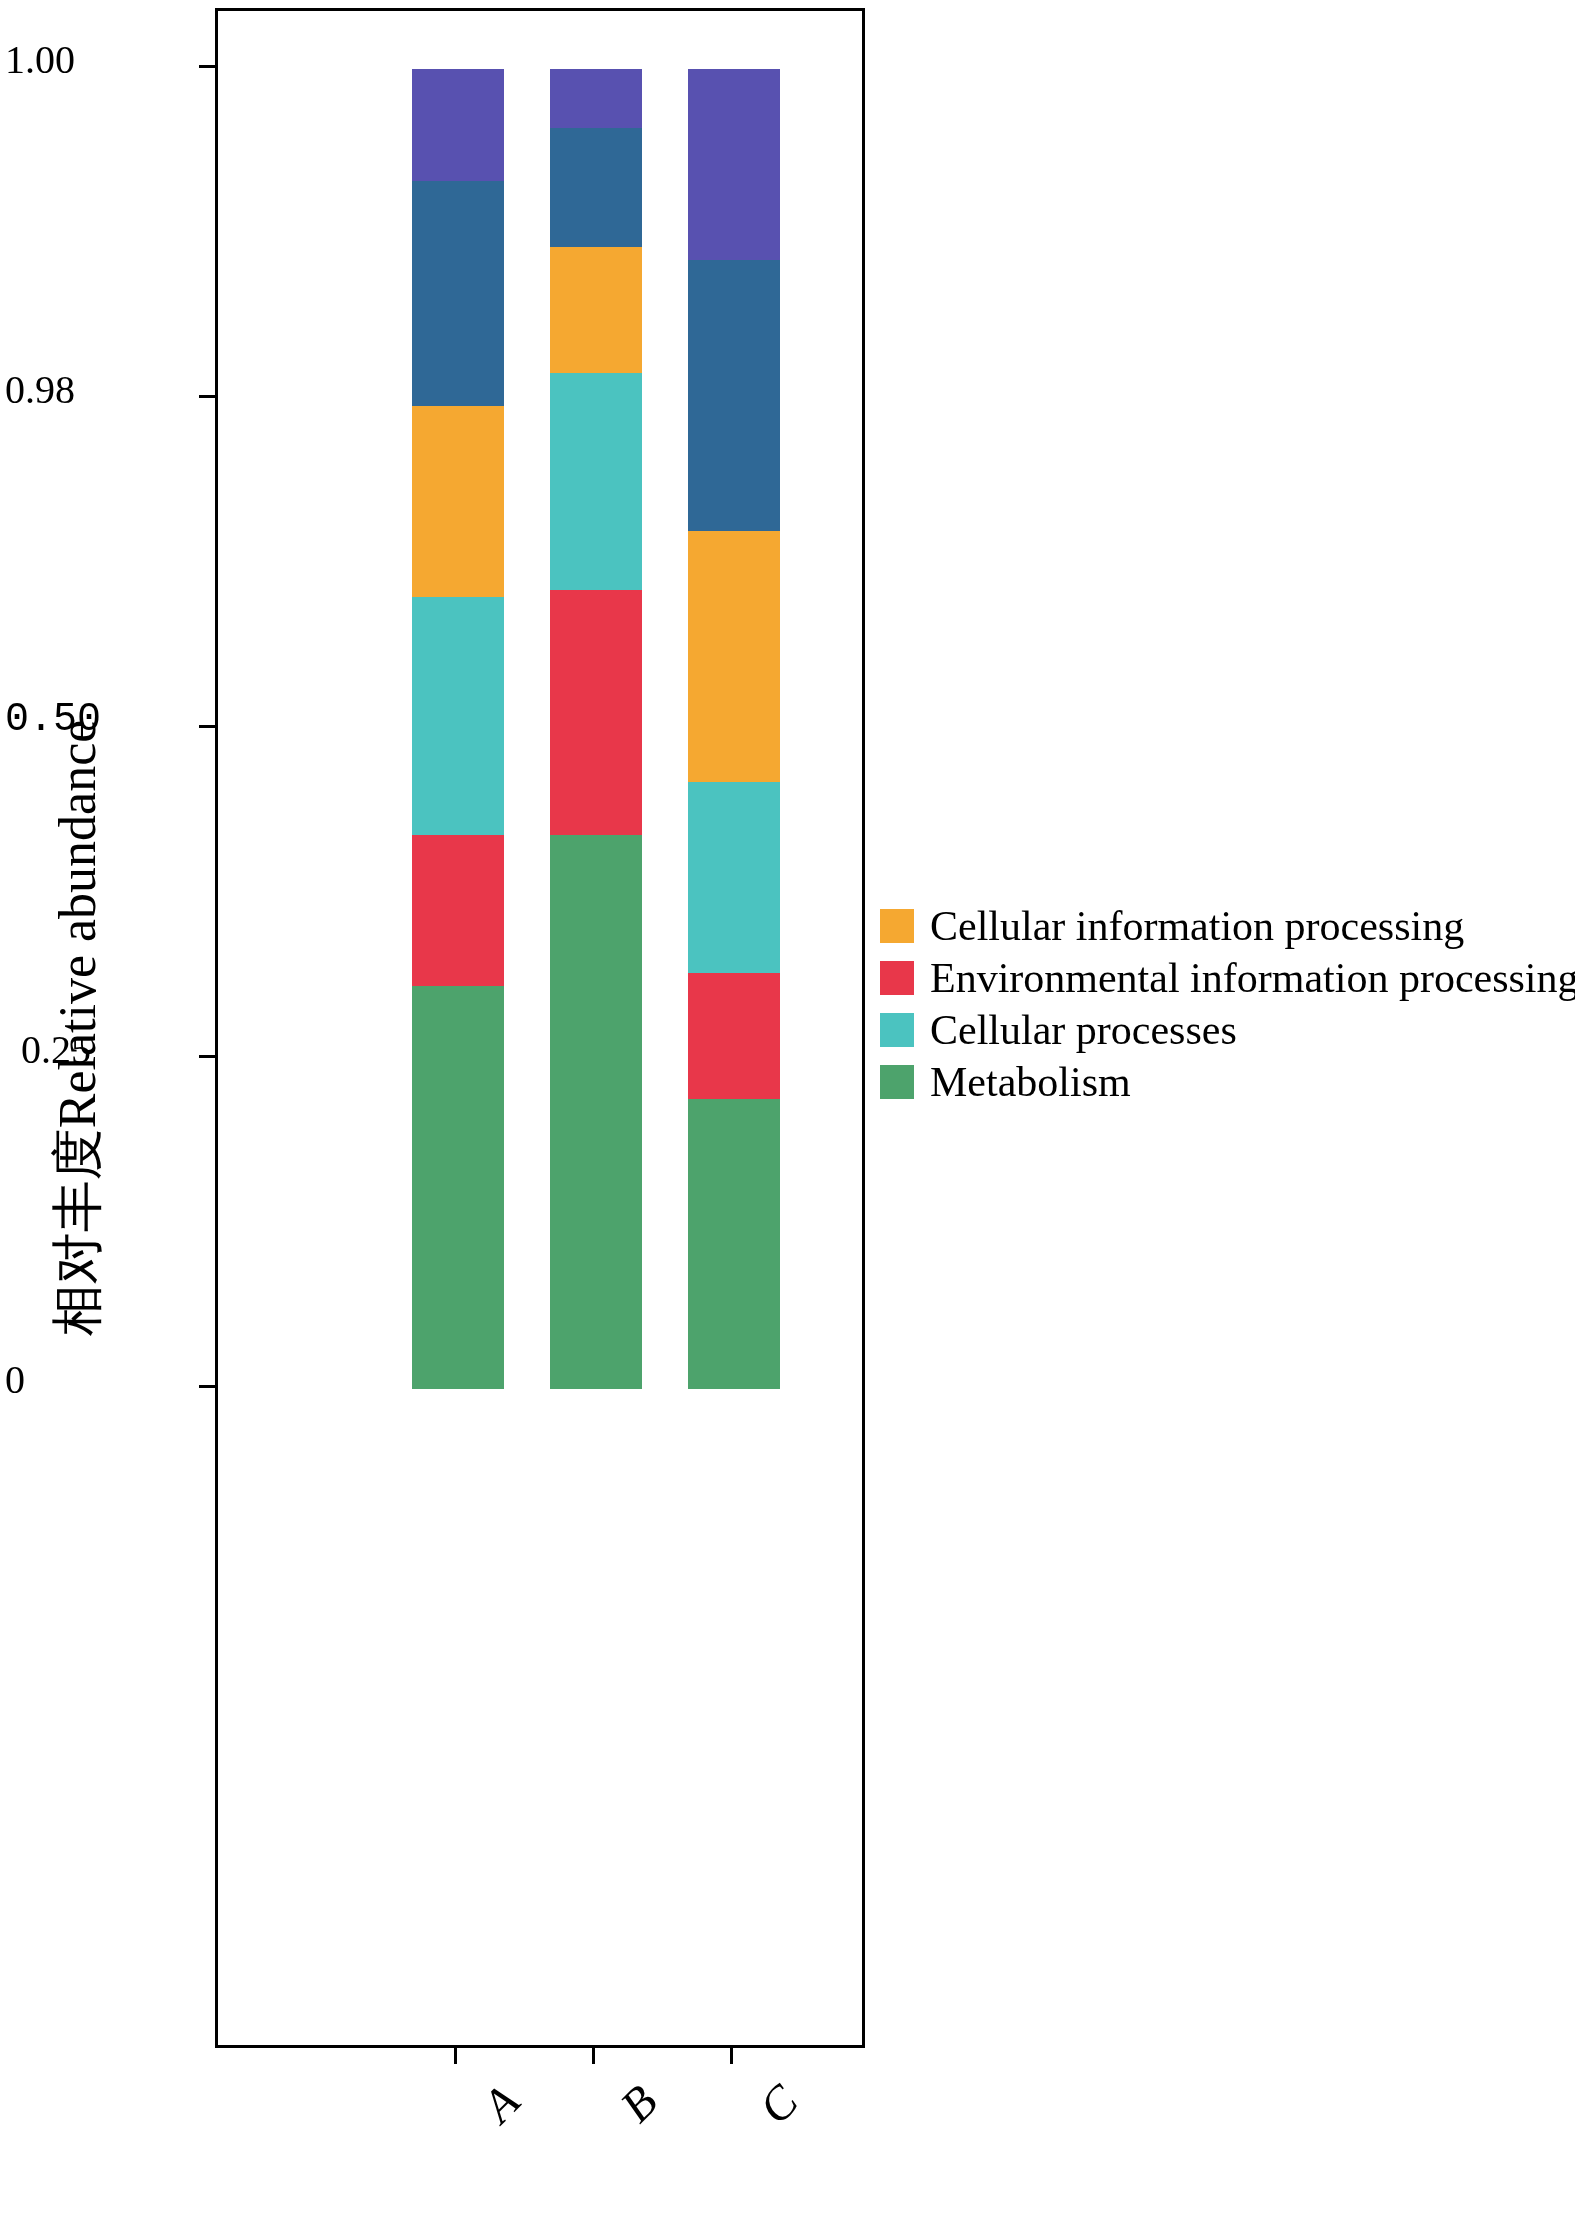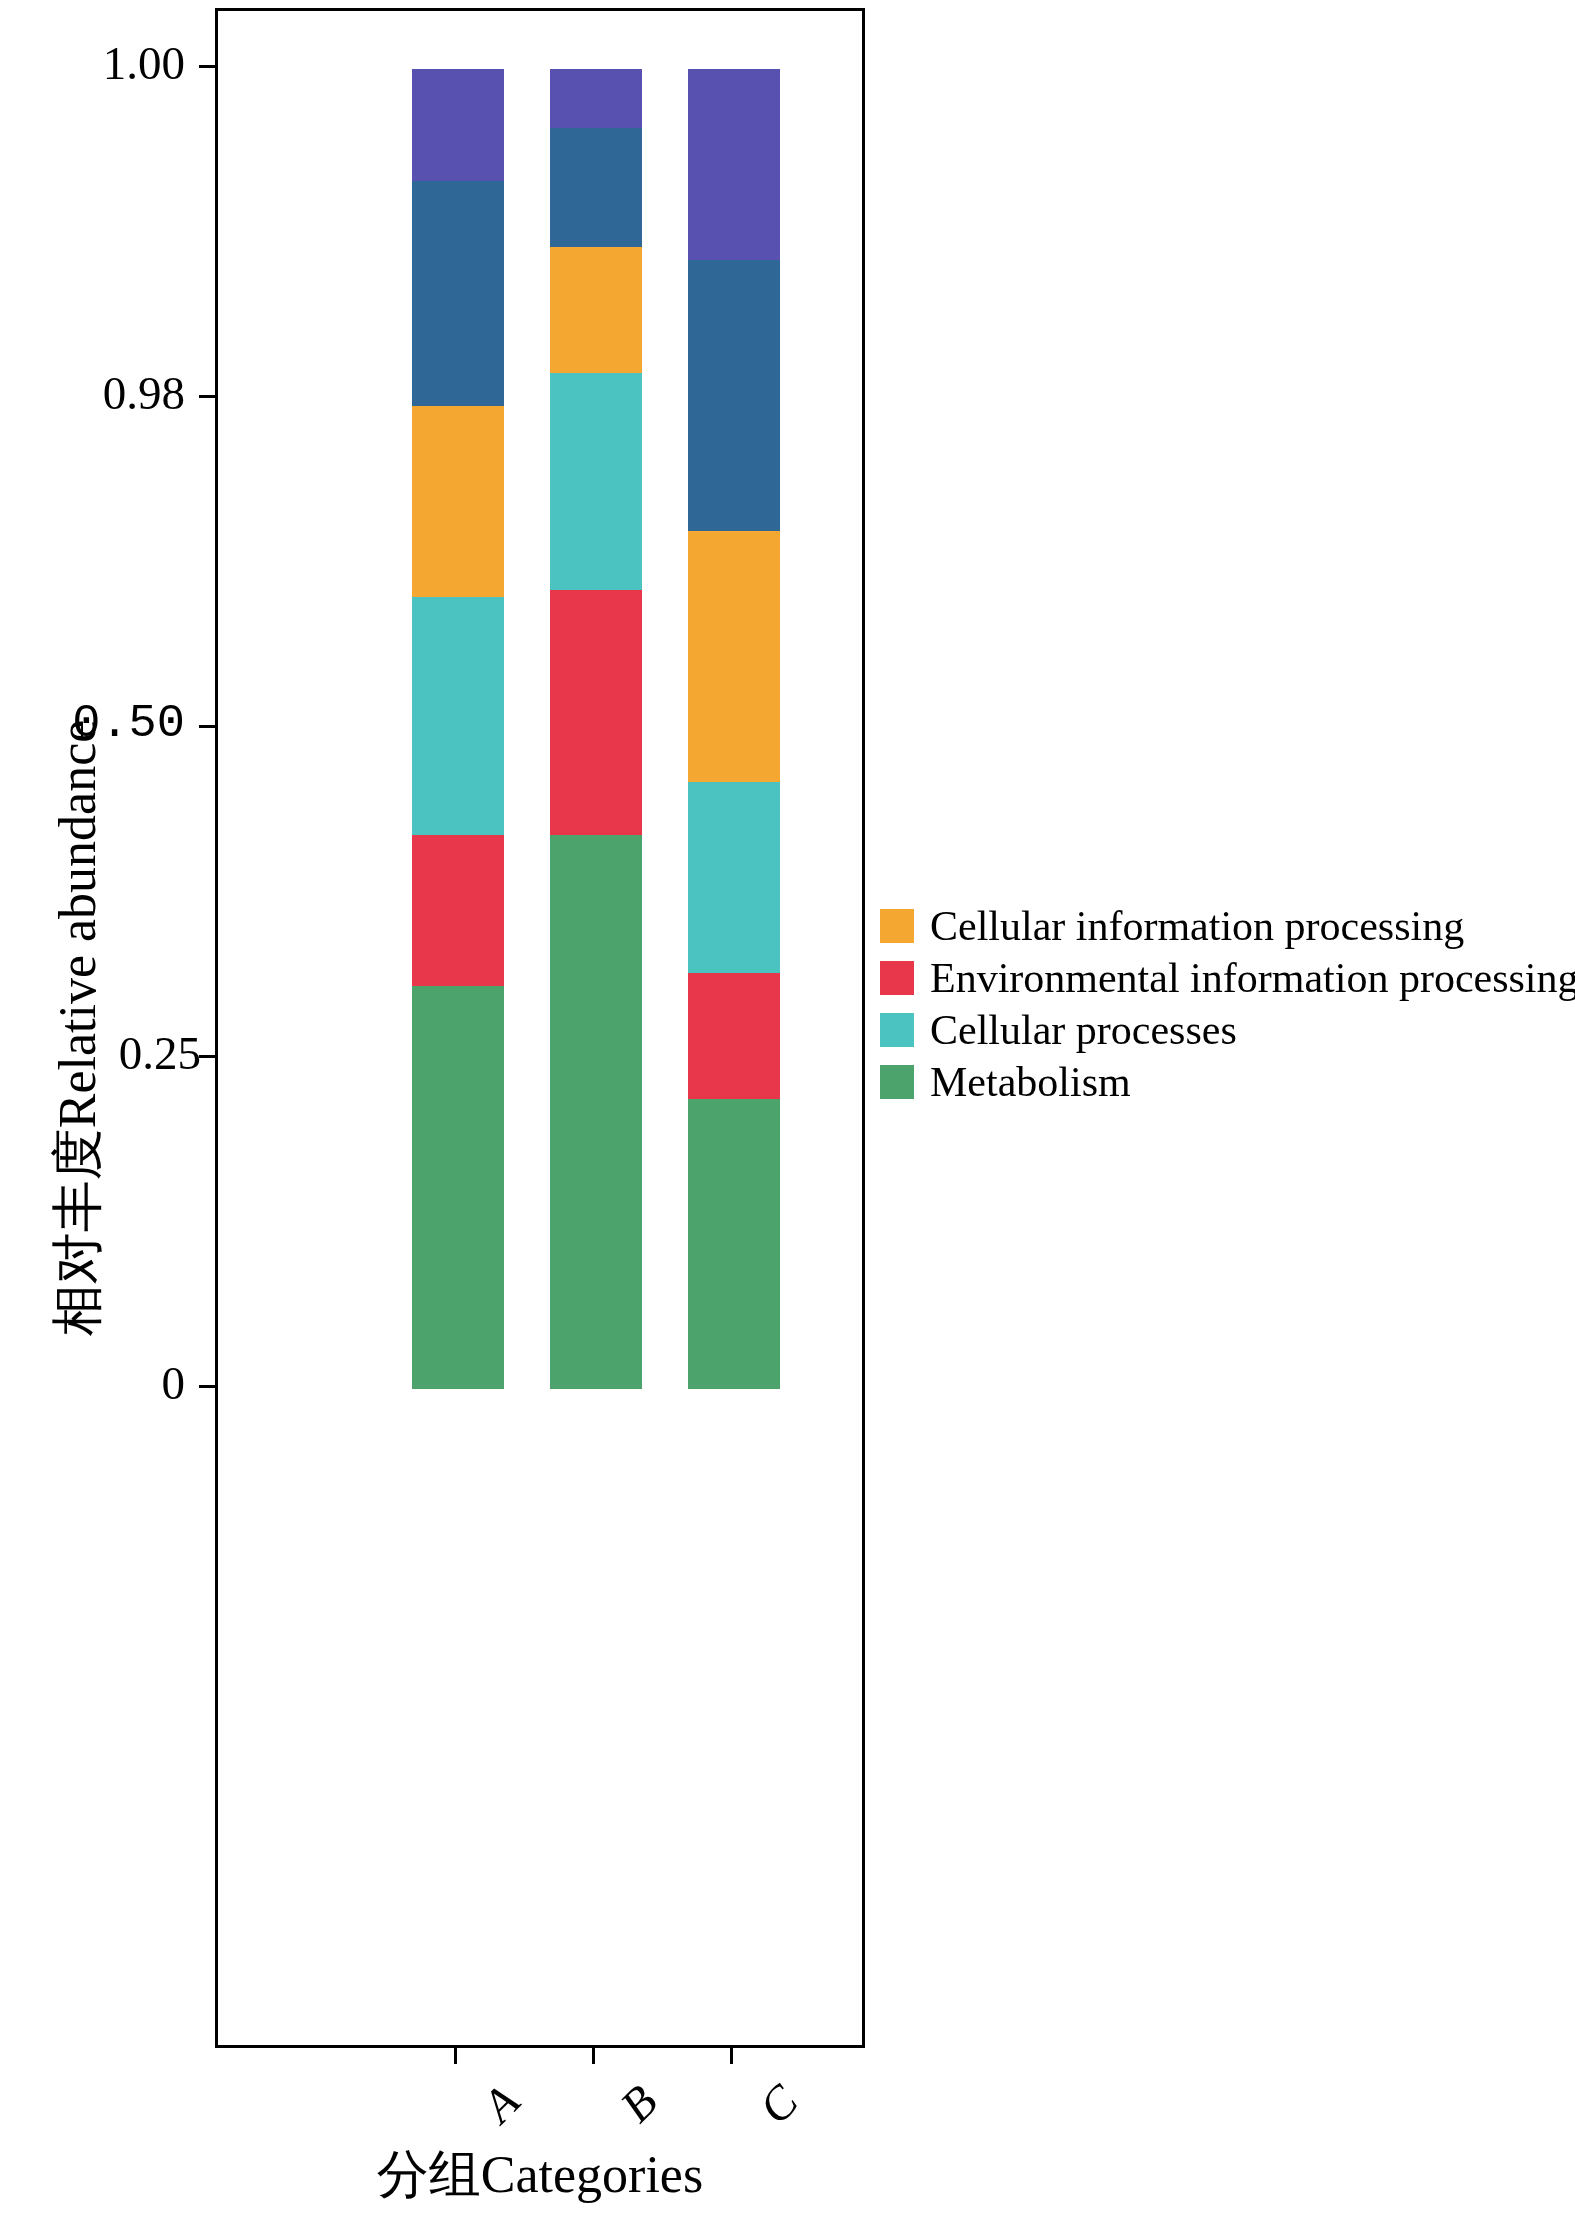"1.00" .y-tick-label { font-size: 47px -> 40px; text-align: right -> left }
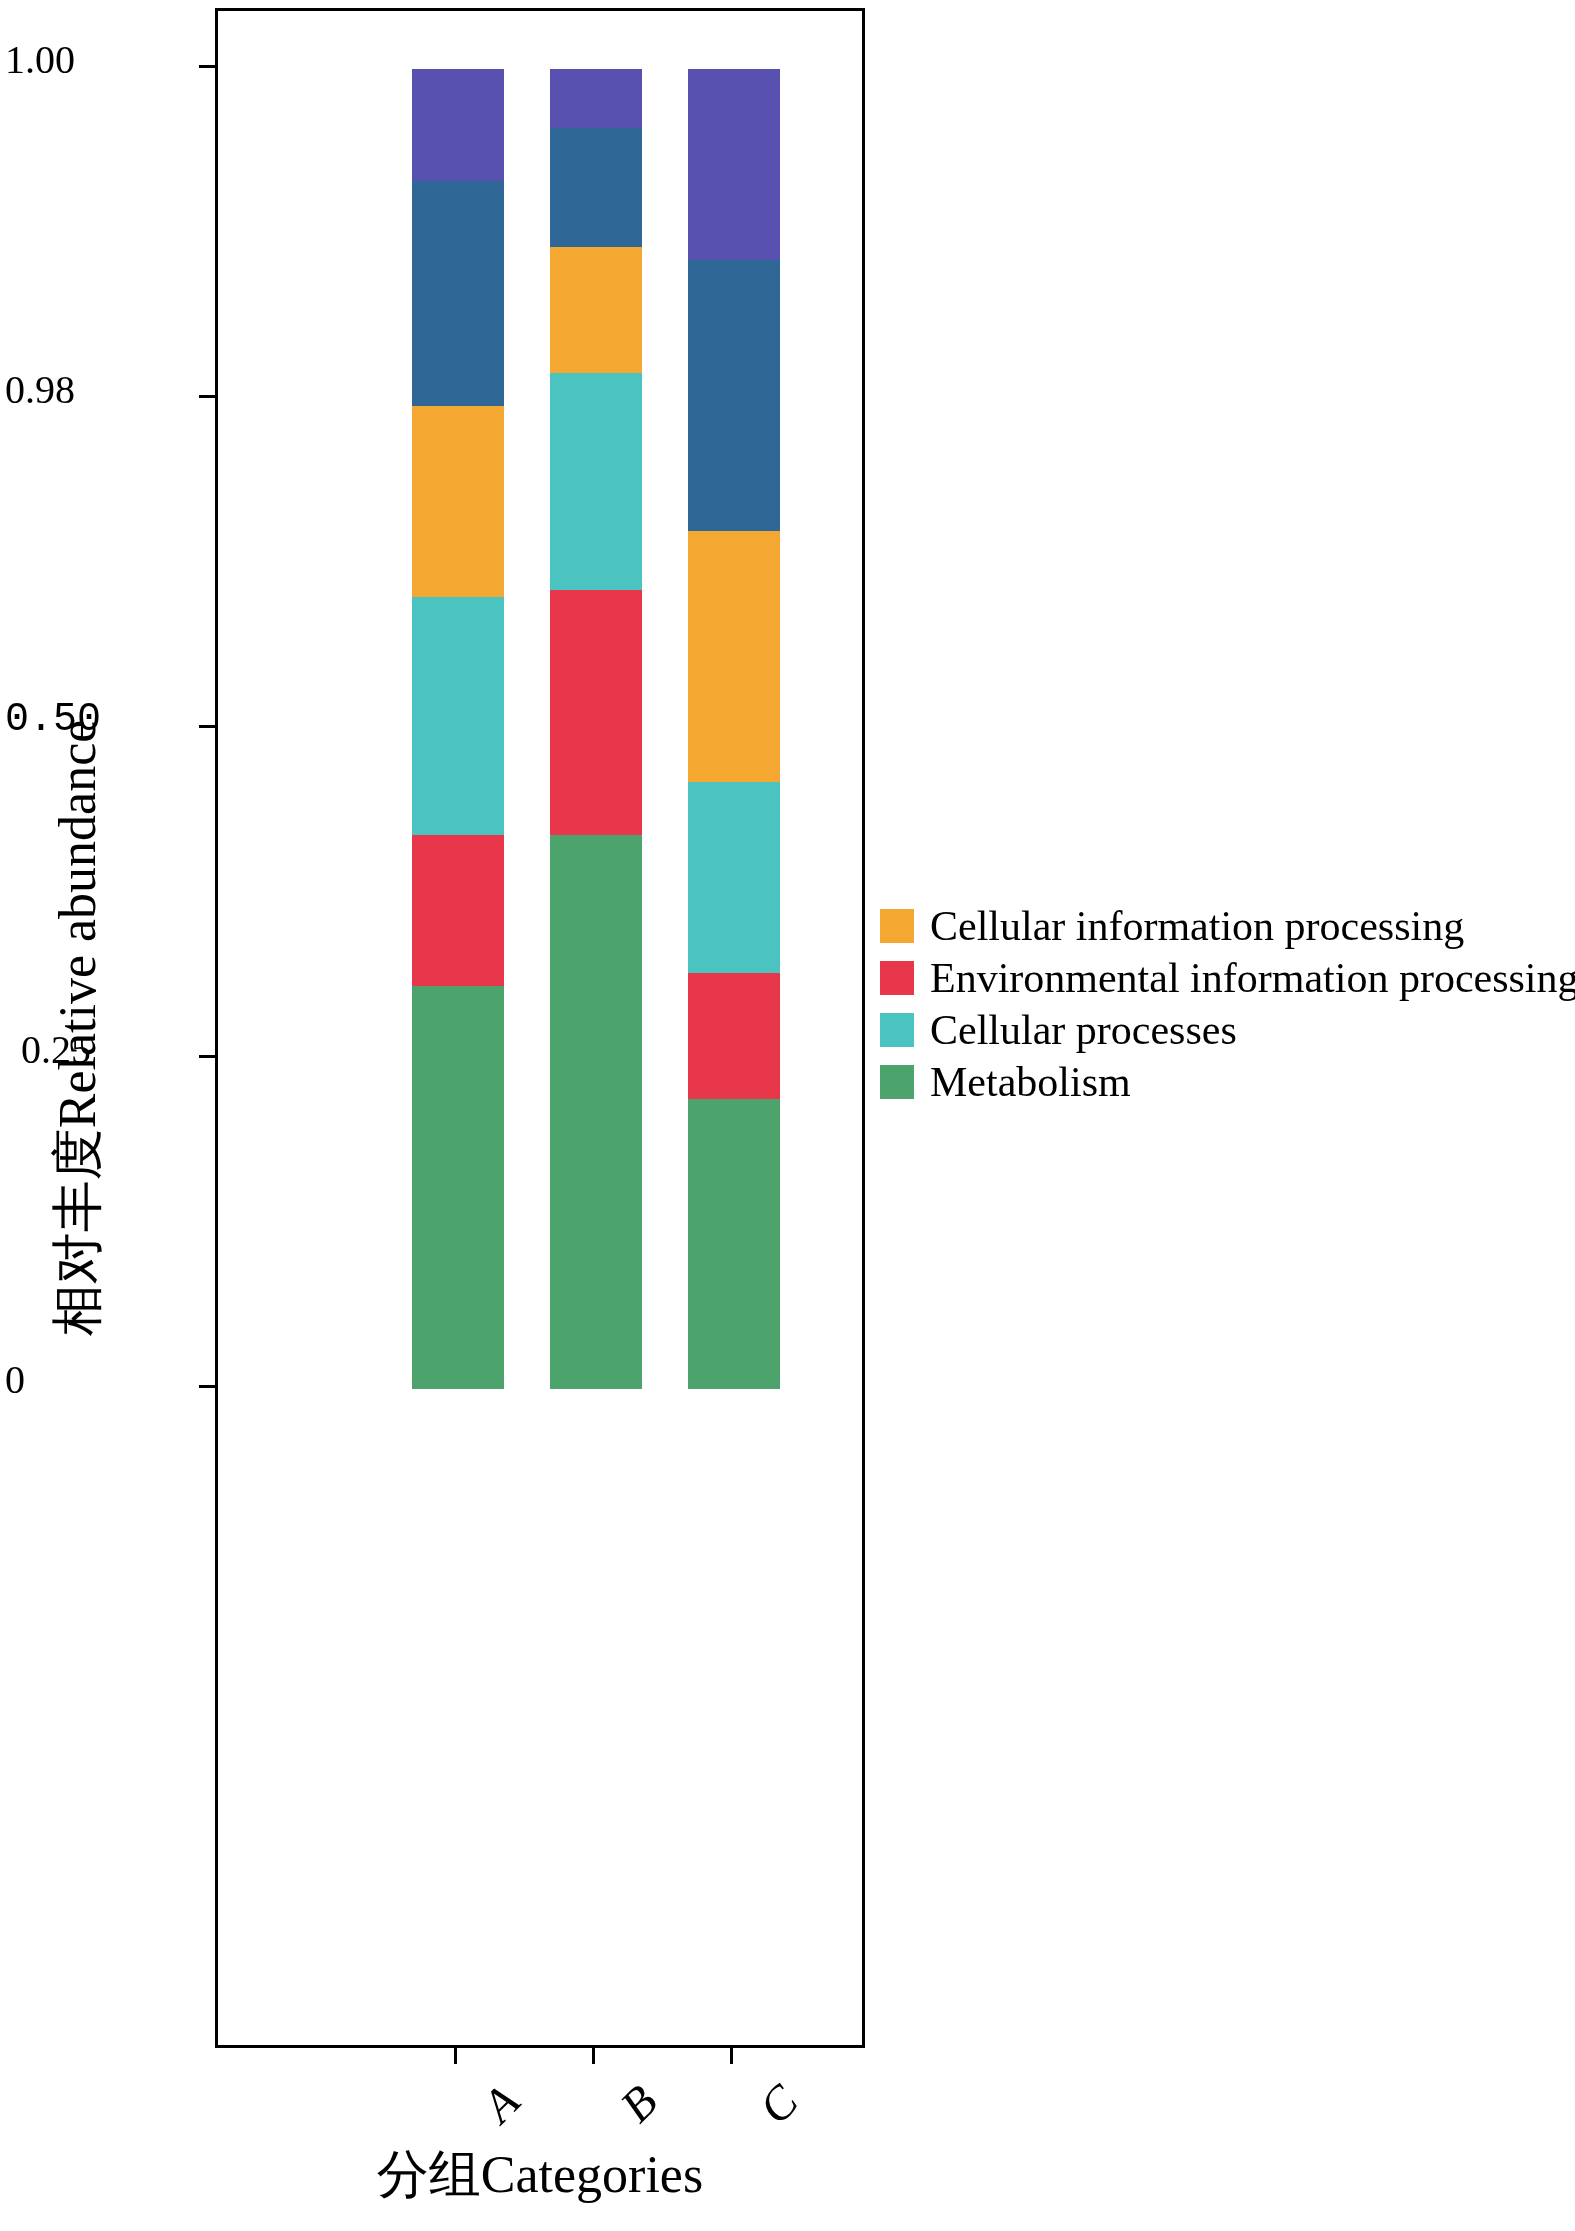"分组Categories" div { html: <div>分组Categories</div> -> none }
